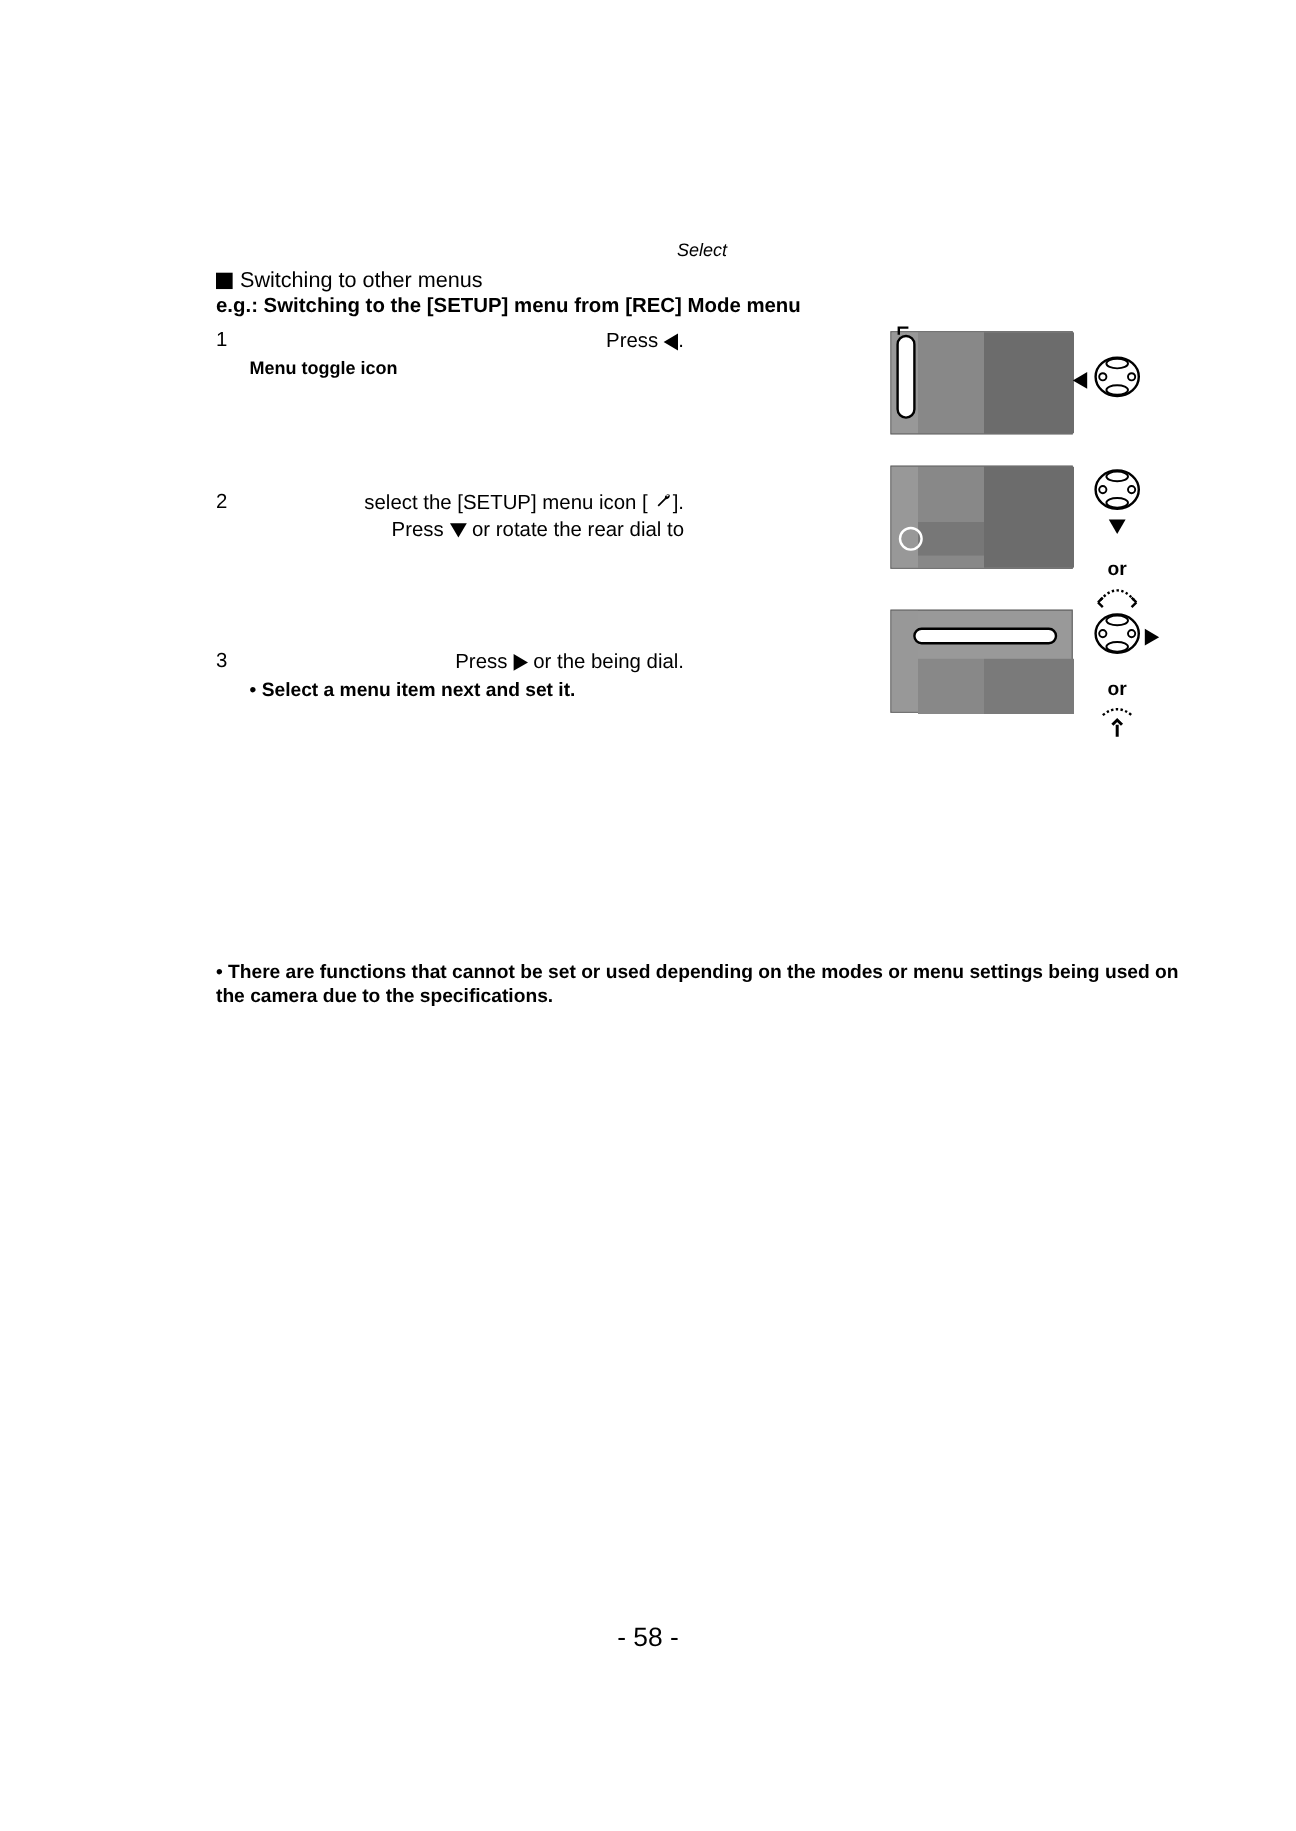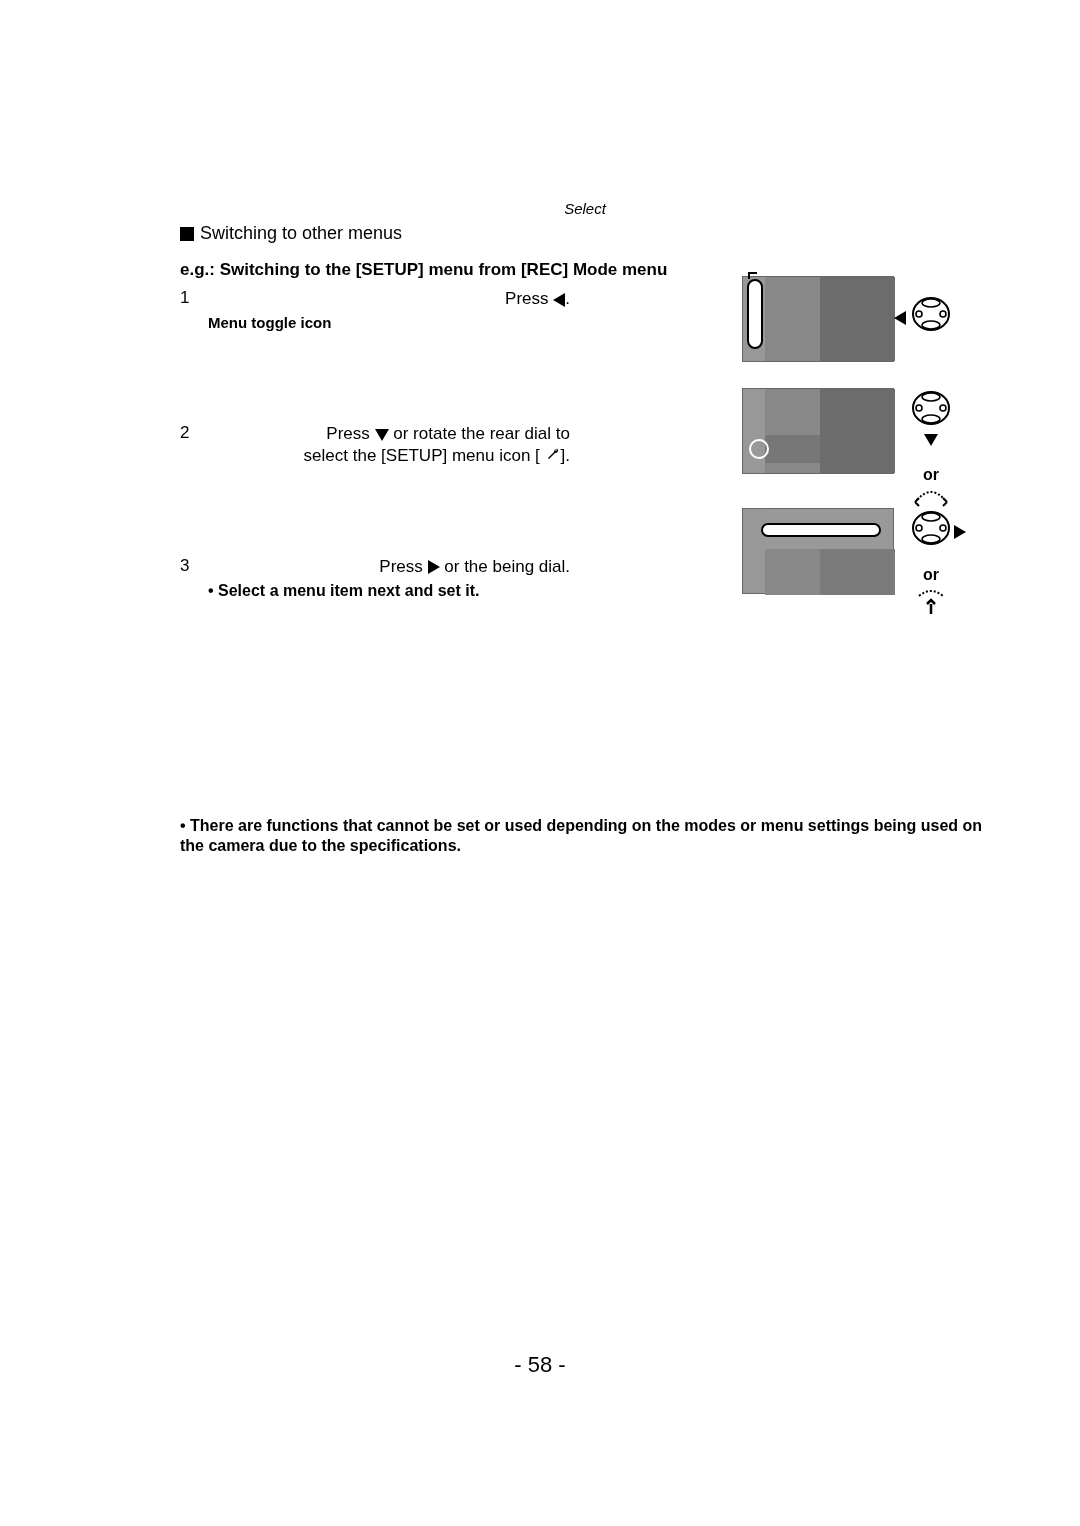"Switching to other menus" .sub-heading { margin: 0 0 16px 0 -> 0 0 1px 0 }
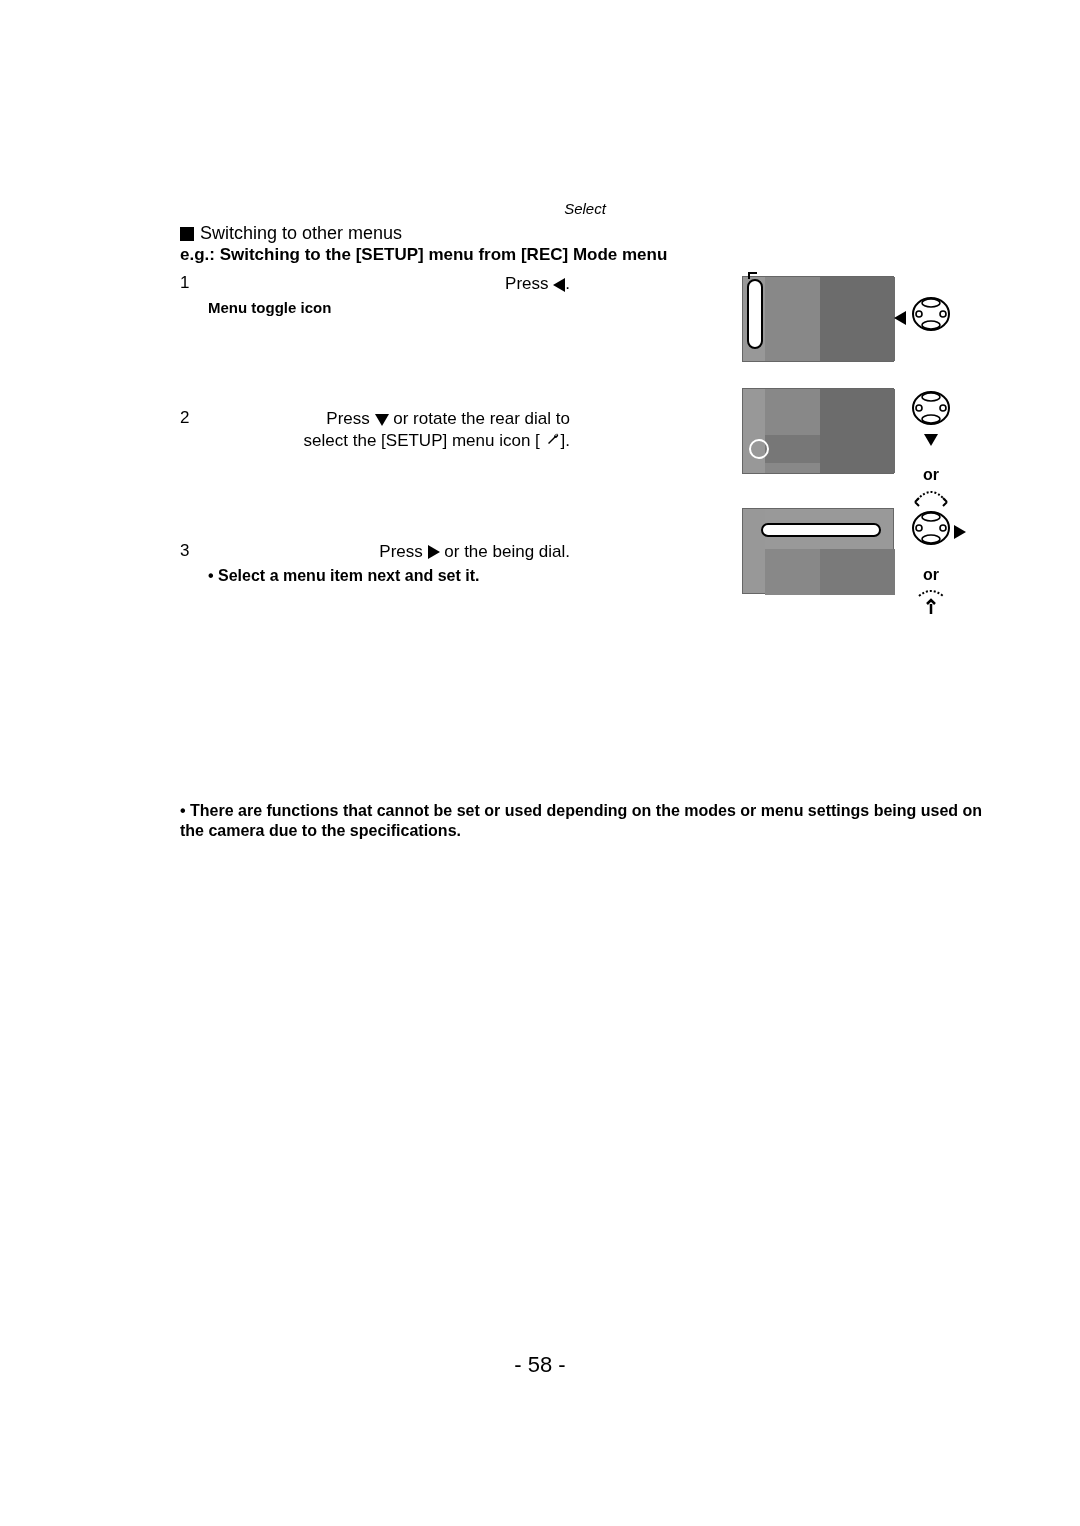"Press or rotate the rear" div.line1 { order: before "select the [SETUP] menu icon" -> after "select the [SETUP] menu icon" }
